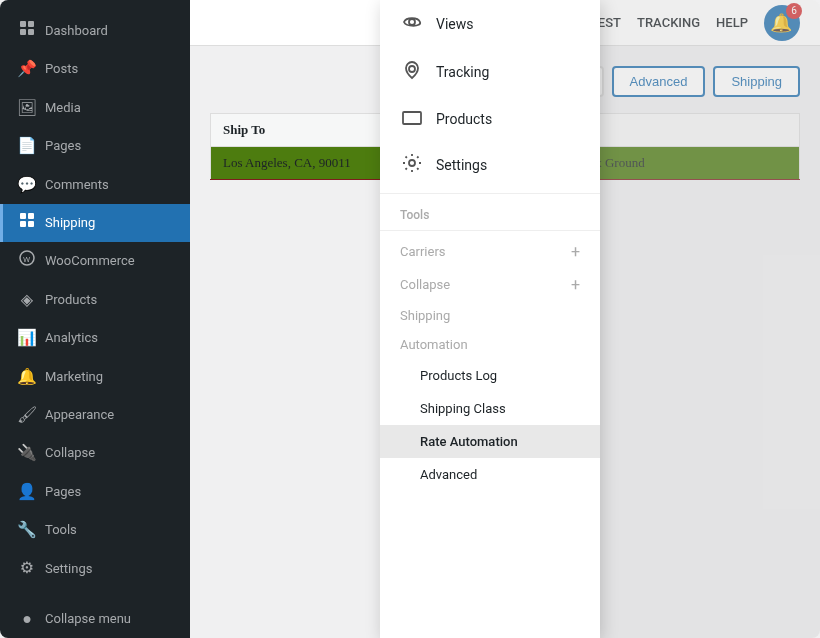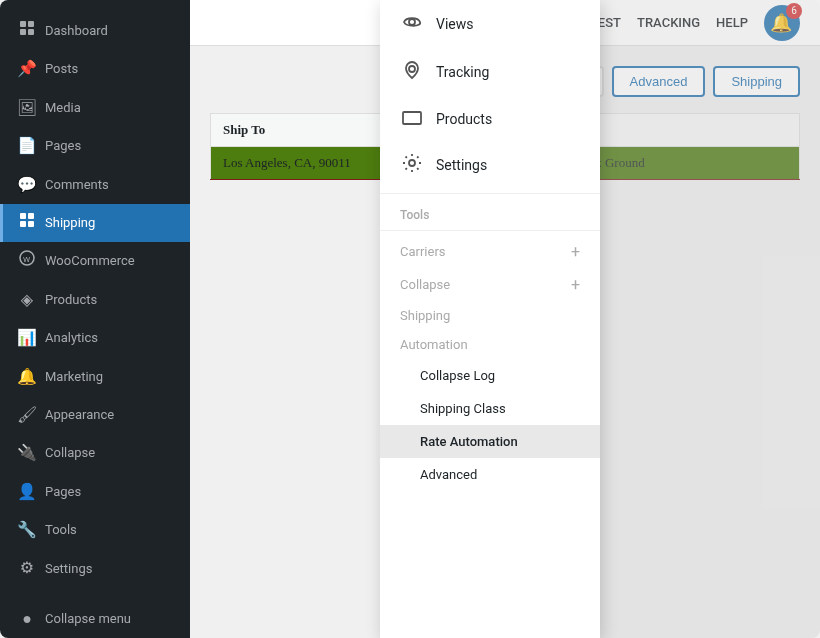"Collapse Log" span { text: Collapse -> Products }
